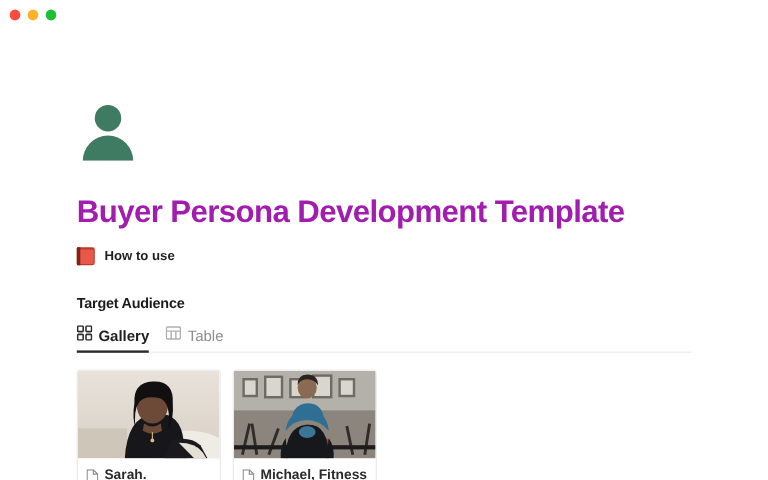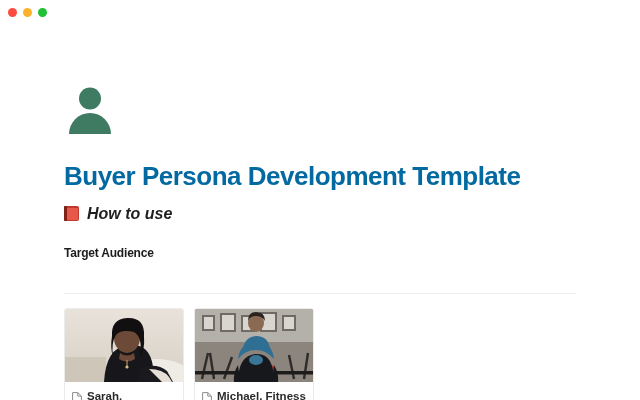"Buyer Persona Development Template" .page-title { color: #0369a1 -> #a21caf }
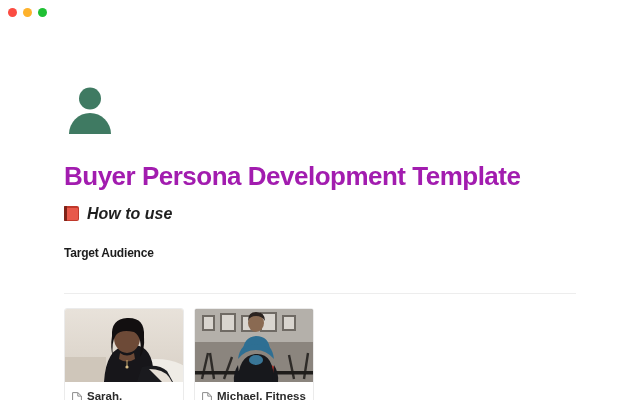"How to use" .howto-label { font-size: 16px -> 11px; font-style: italic -> none }
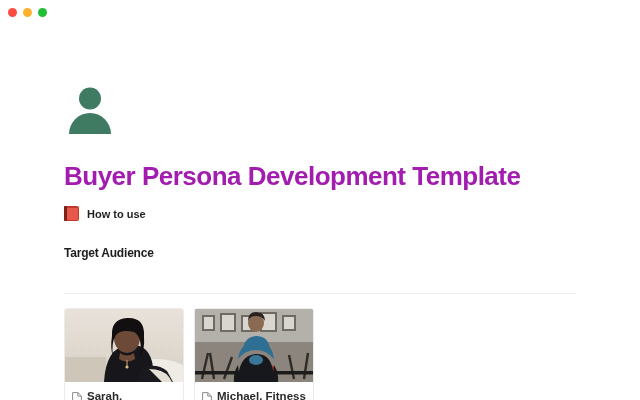"Gallery" div.tab { html: none -> <div> <span> <svg> <rect></rect> <rect></rect> <rect></rect> <rect></rect> </svg> </span> <span>Gallery</span> </div> }
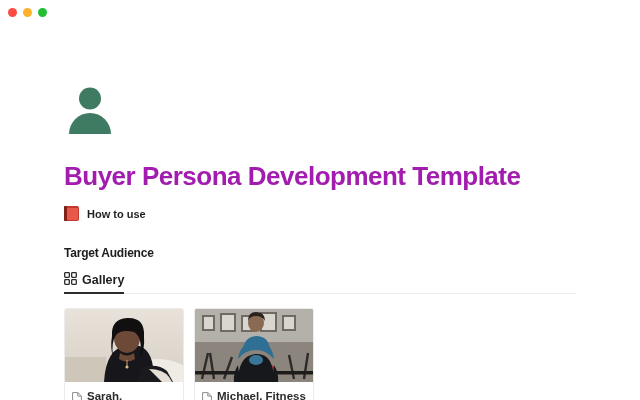"Table" div.tab { html: none -> <div> <span> <svg> <rect></rect> <line></line> <line></line> <line></line> </svg> </span> <span>Table</span> </div> }
